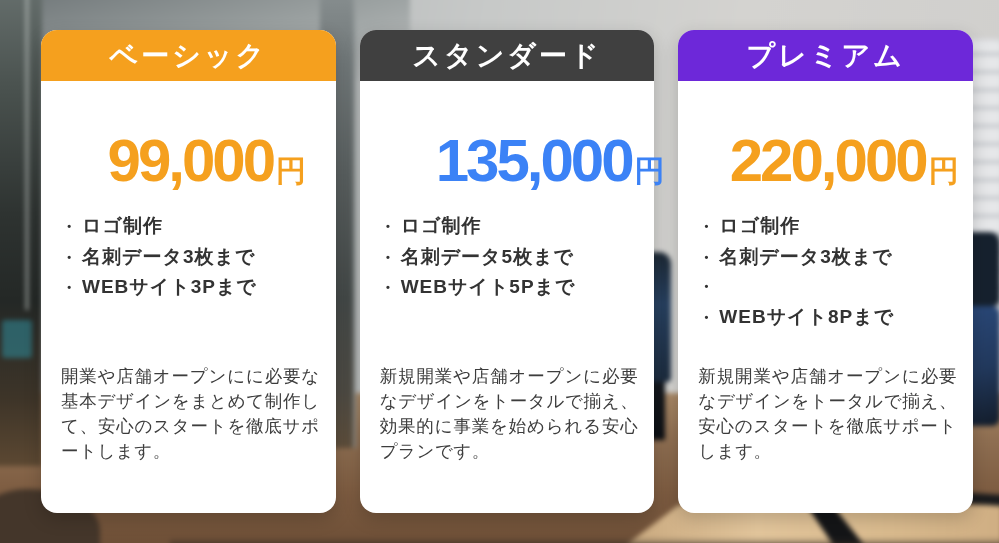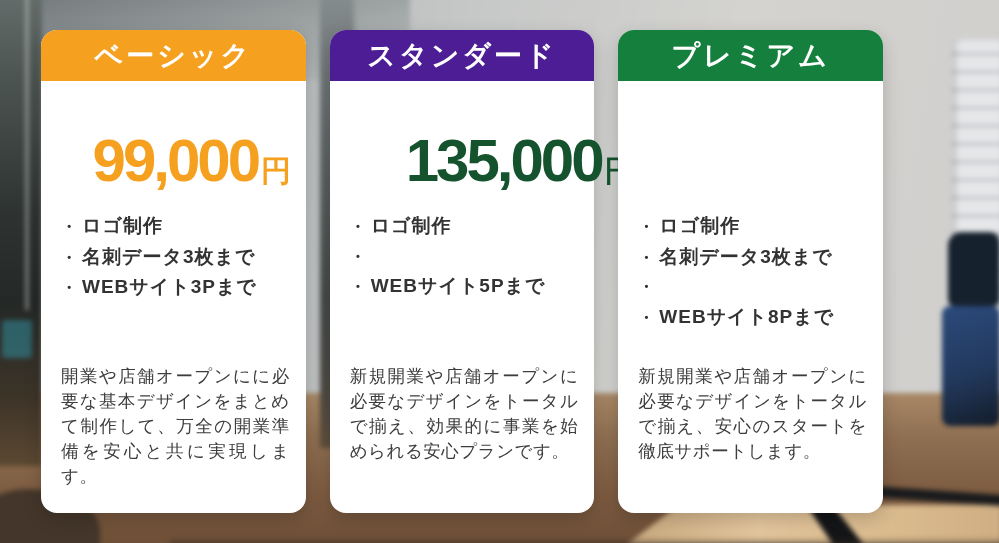"ベーシック" .cards { width: 842px -> 932px }
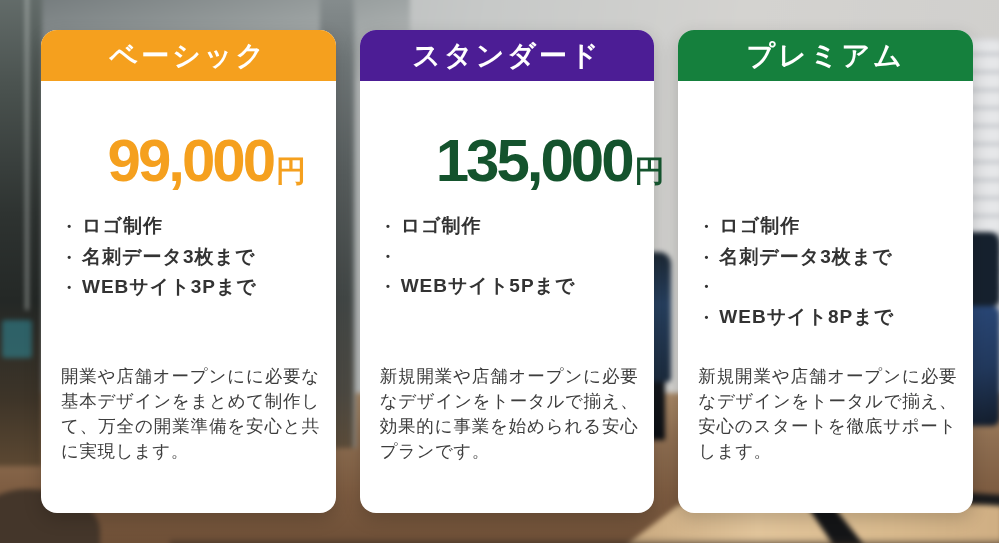"スタンダード" header.card-head { background: #4c1d95 -> #404040 }
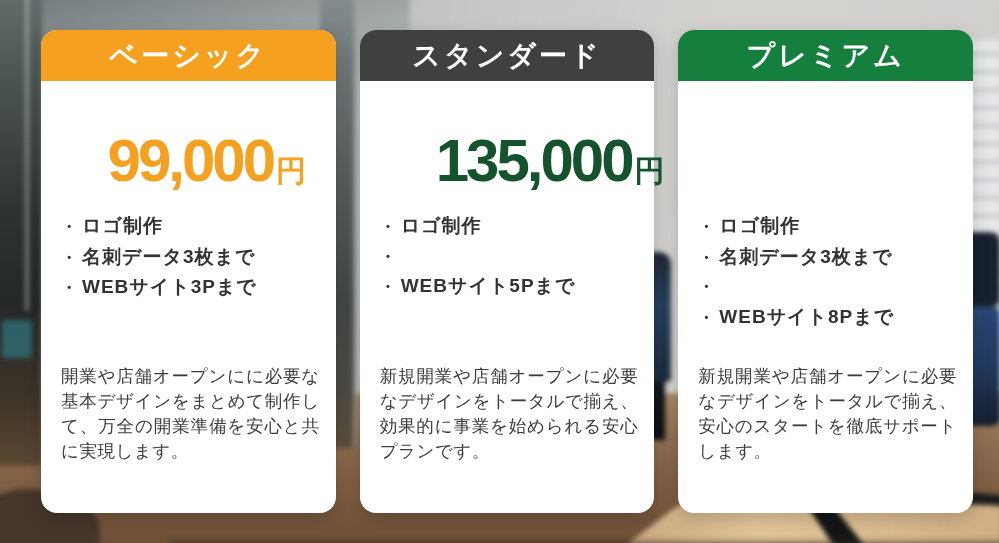"プレミアム" header.card-head { background: #15803d -> #6d28d9 }
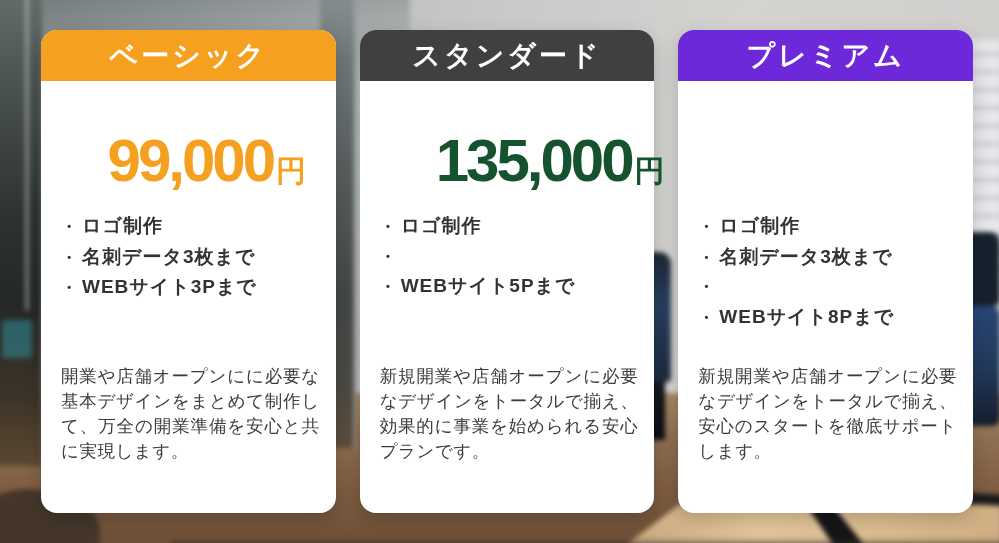"135,000円" div.price { color: #14532d -> #3b82f6 }
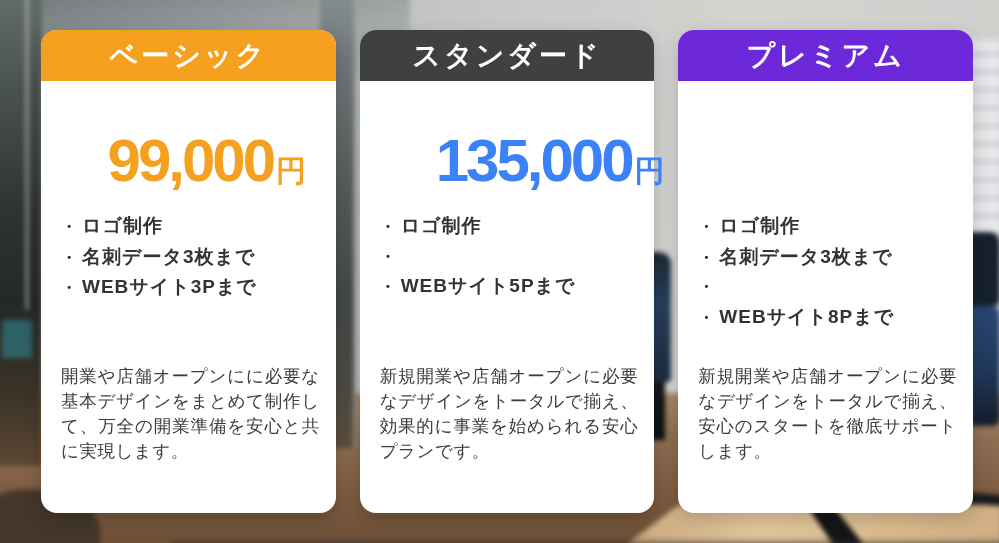"220,000円" div.price { html: none -> <div> <span>220,000</span><span>円</span> </div> }
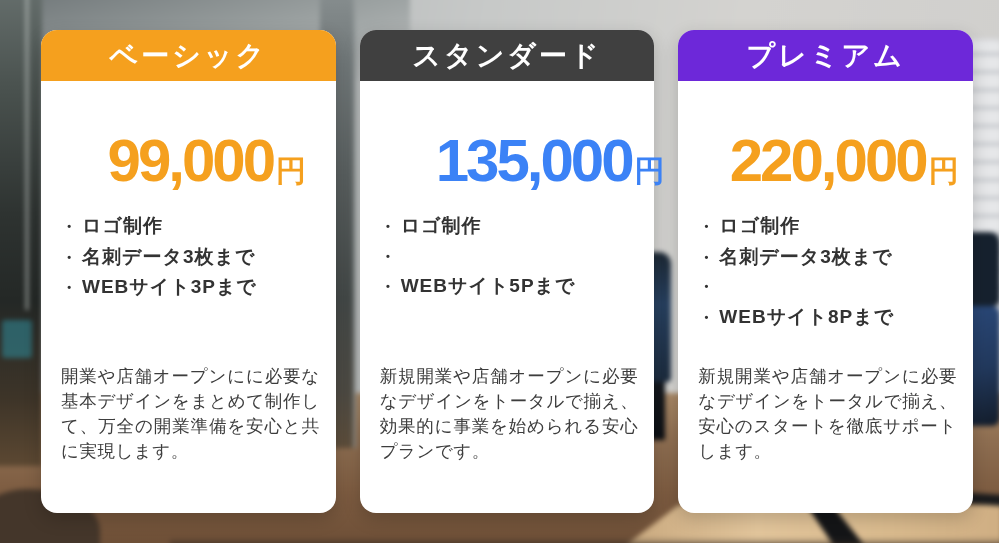"名刺データ5枚まで" span { html: none -> <span>名刺データ5枚まで</span> }
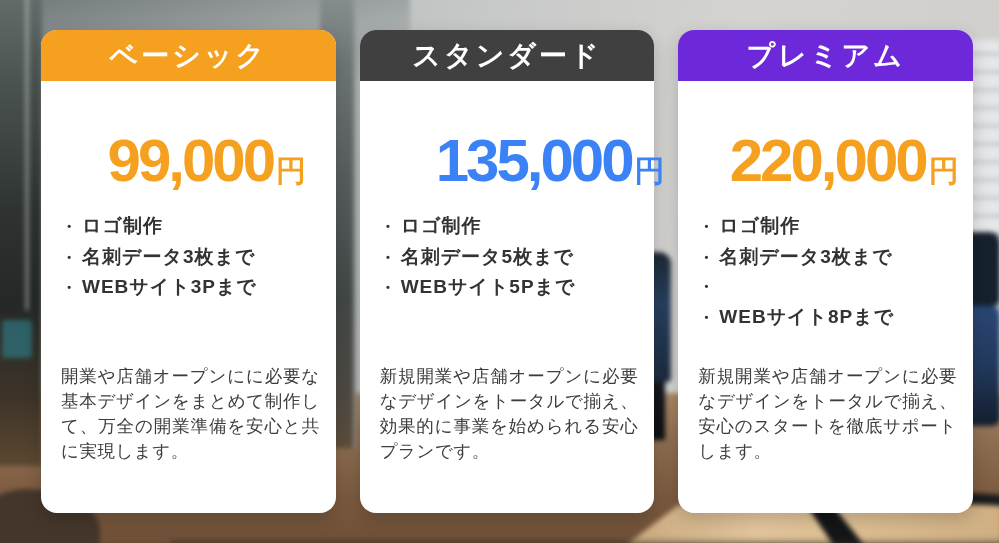"開業や店舗オープンにに必要な基本デザインをまとめて制作して、万全の開業準備を安心" p.desc { text: 万全の開業準備を安心と共に実現 -> 安心のスタートを徹底サポート }
